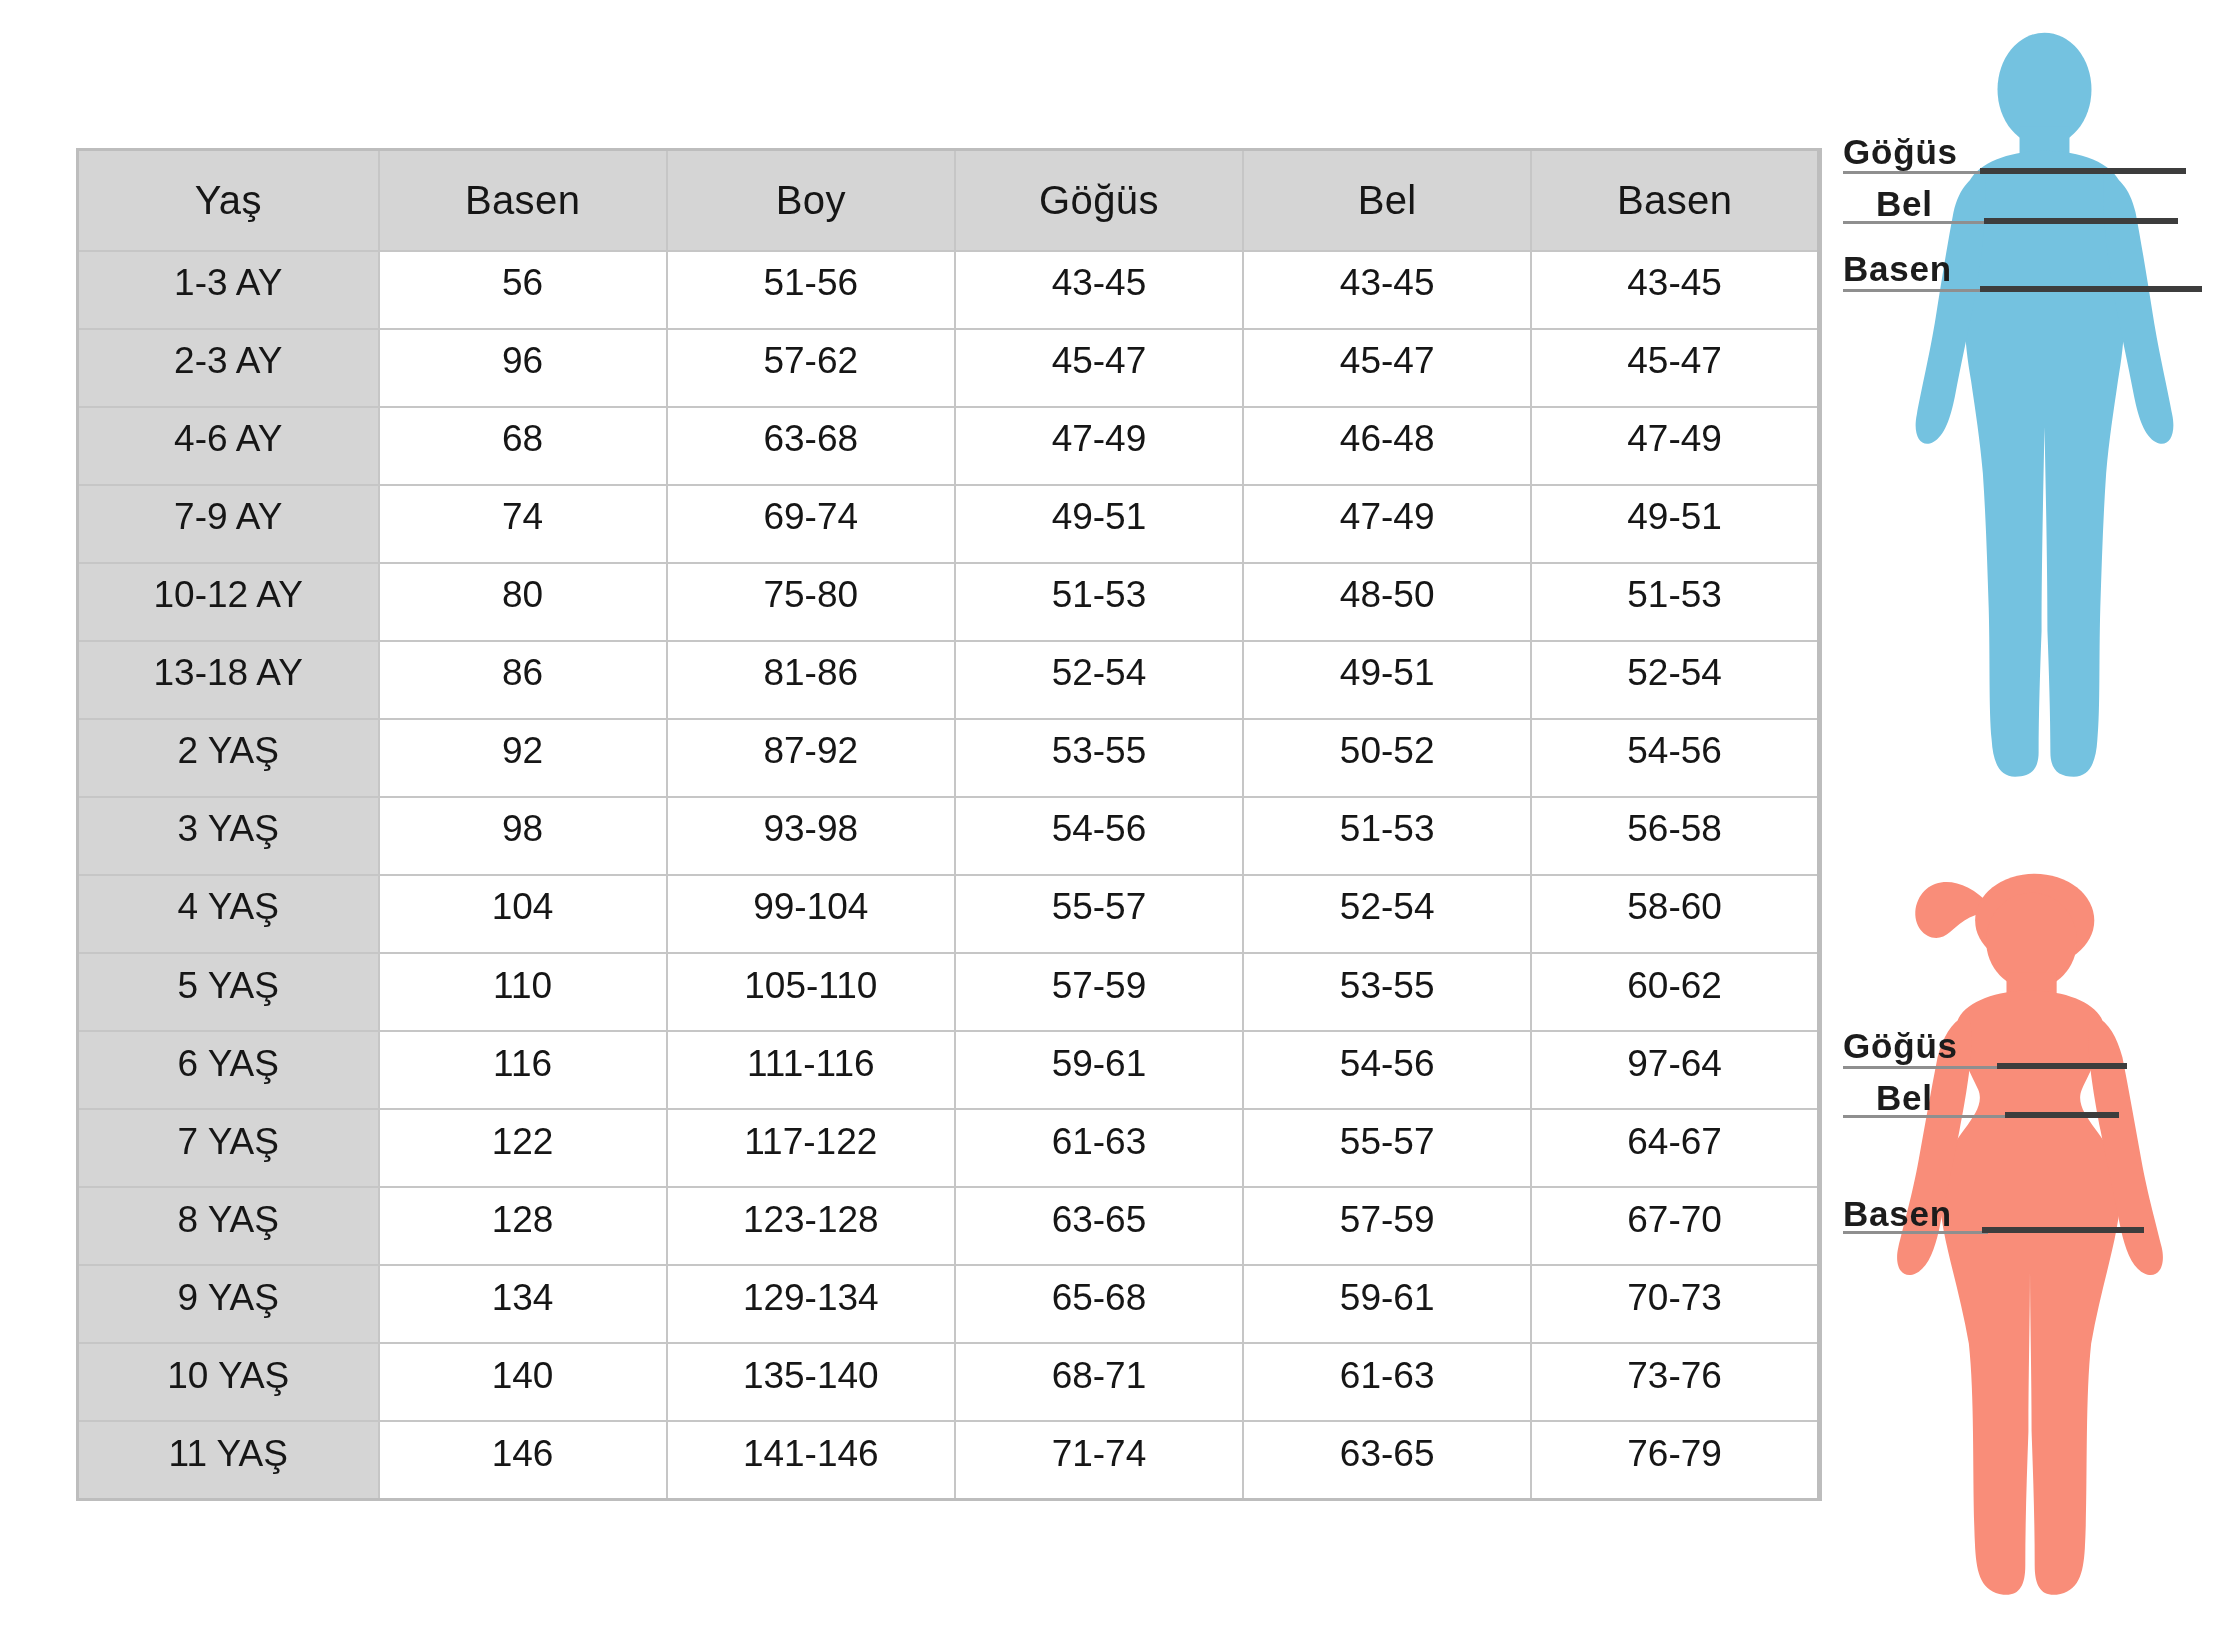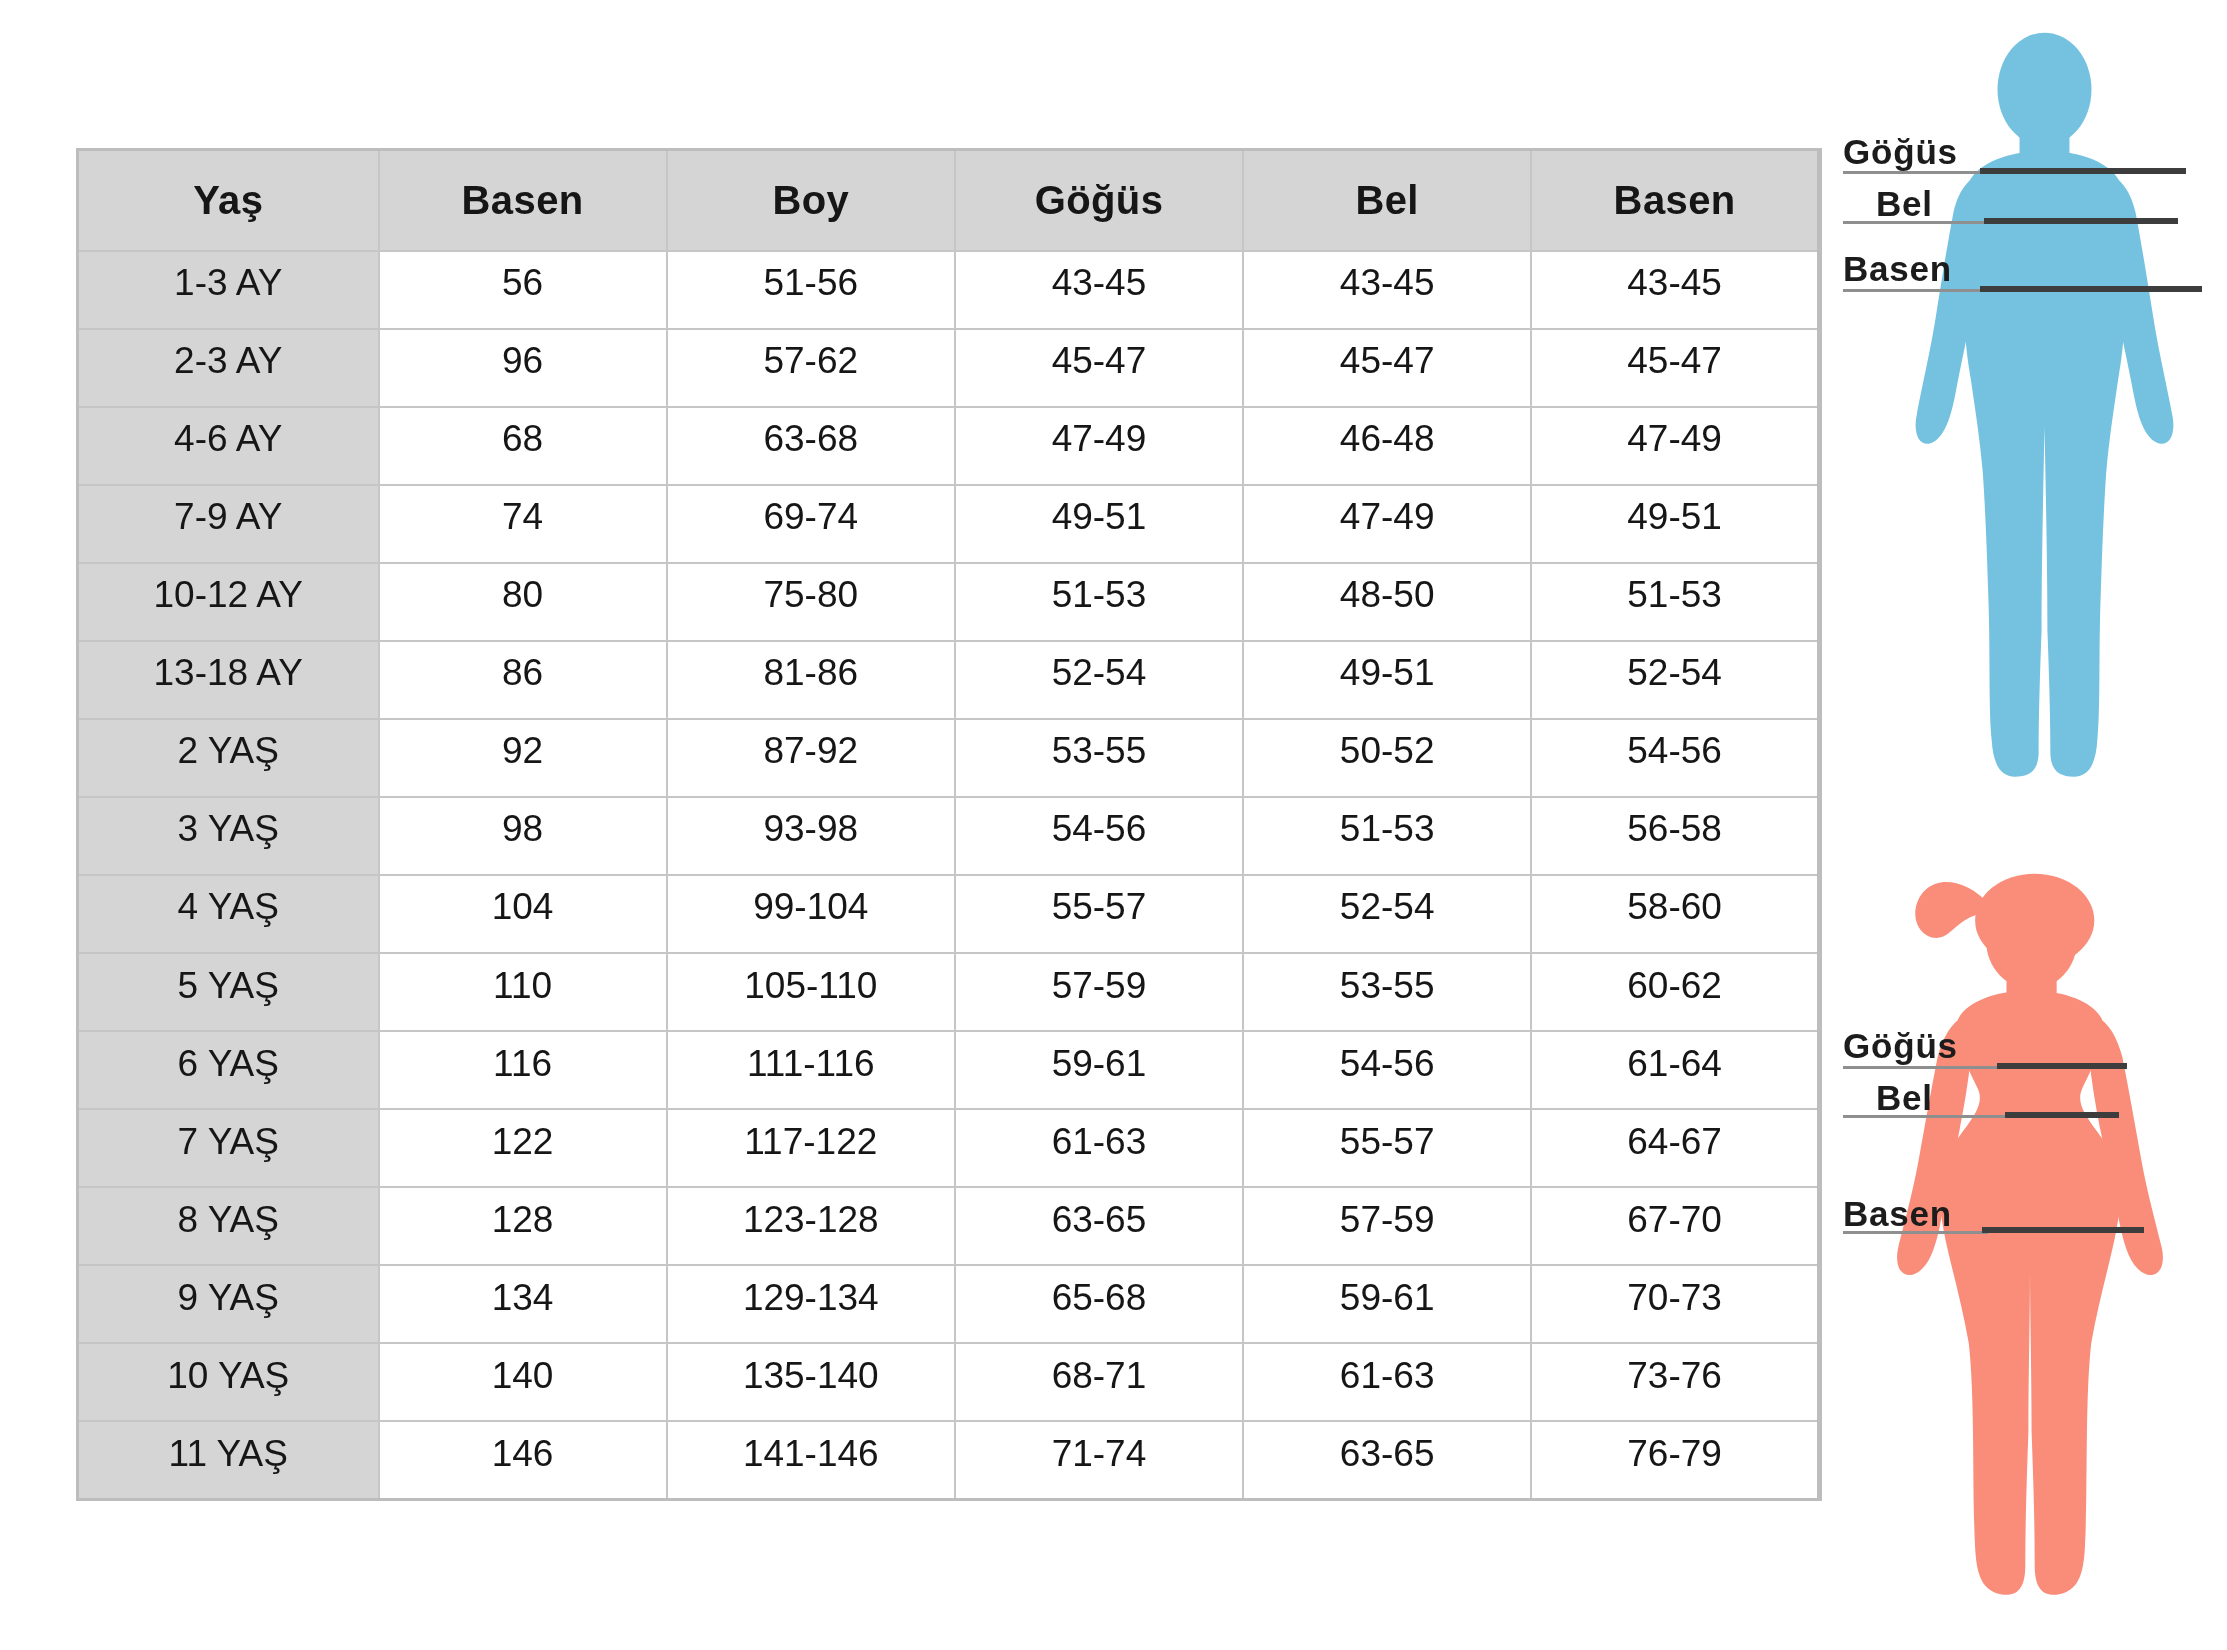"Yaş" table.size-table th { font-weight: bold -> normal }
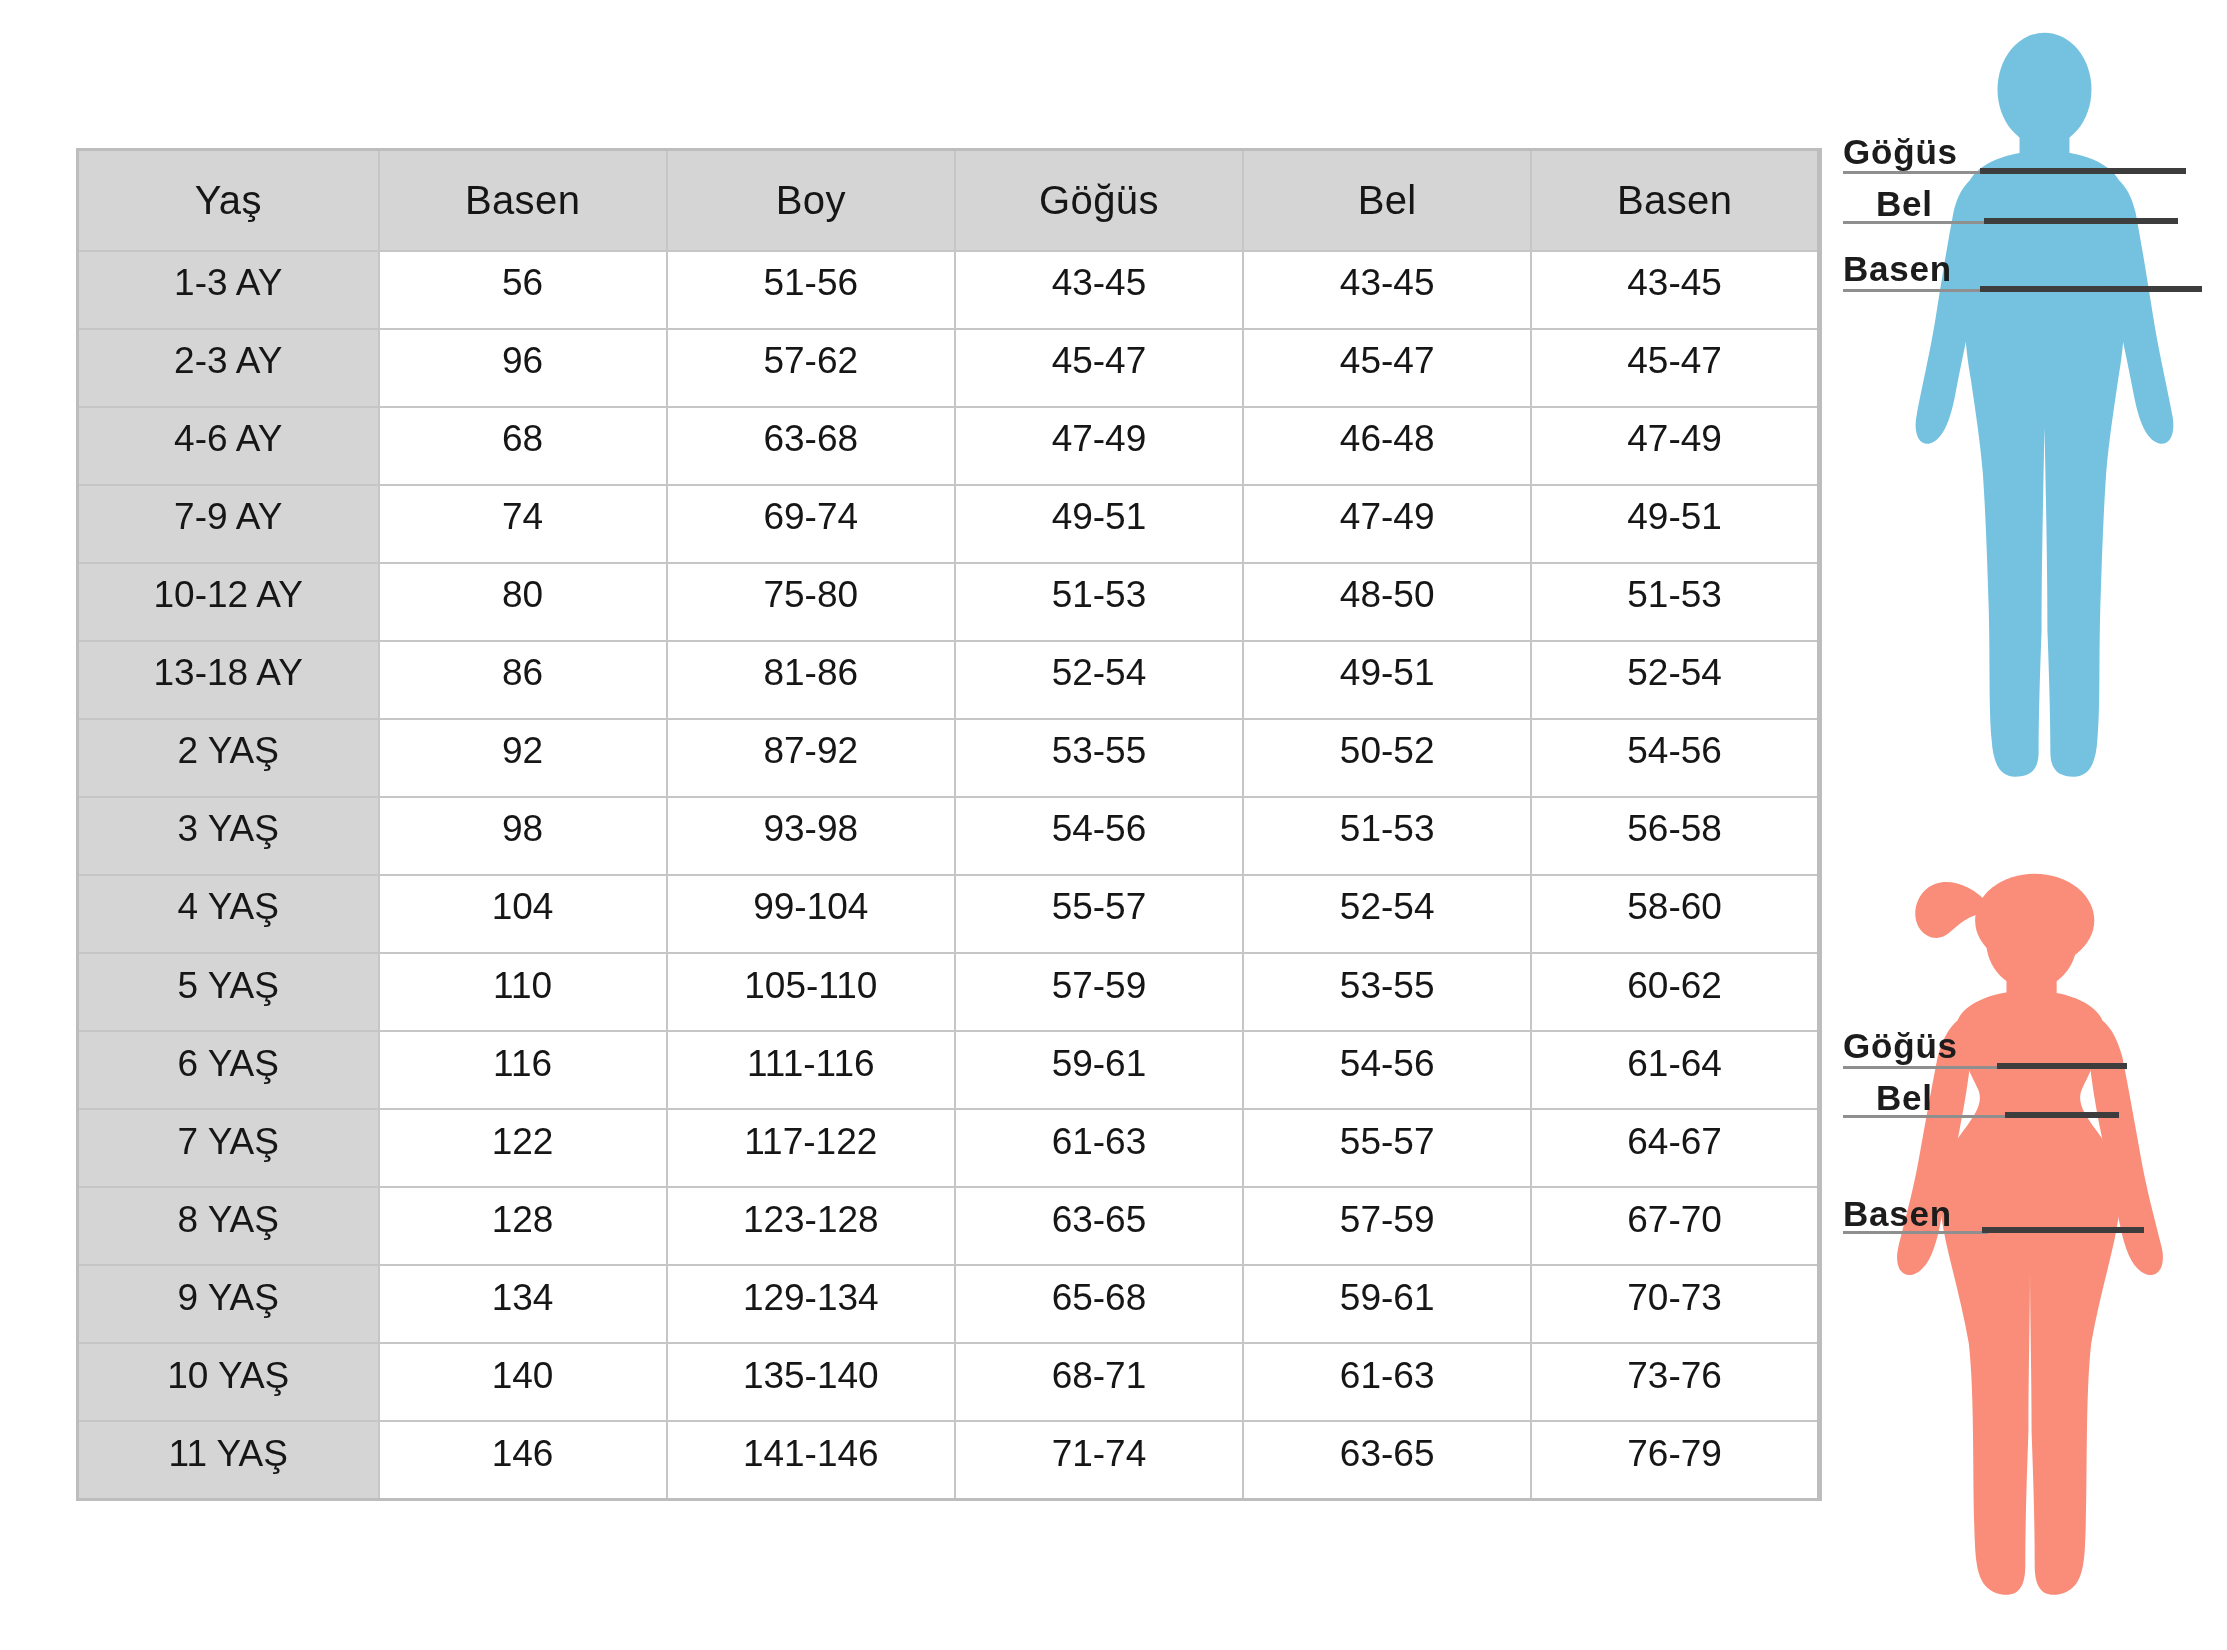"61-64" td { text: 61-64 -> 97-64 }
